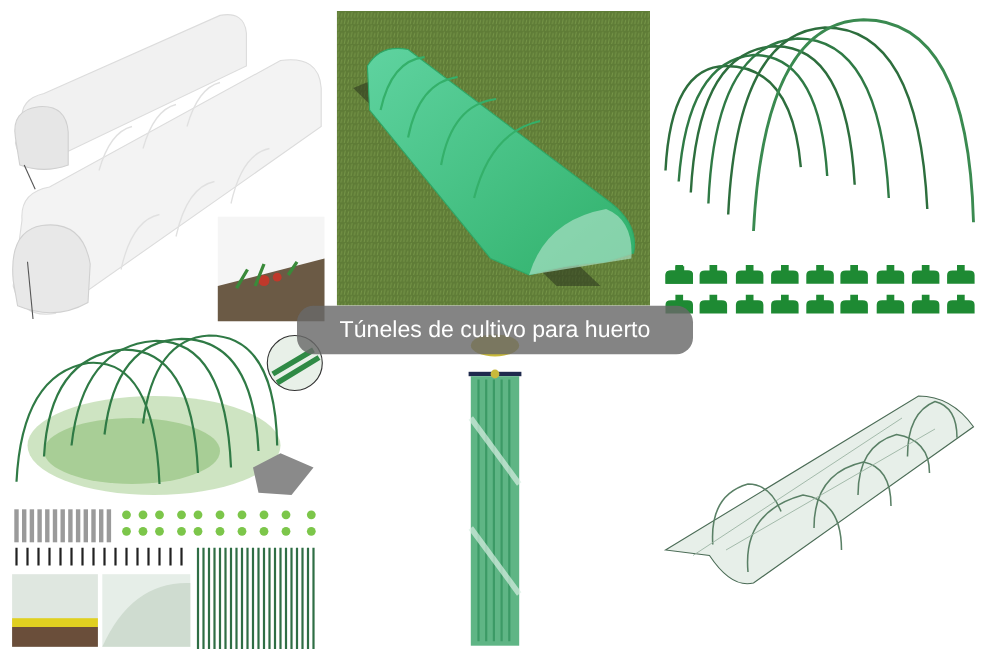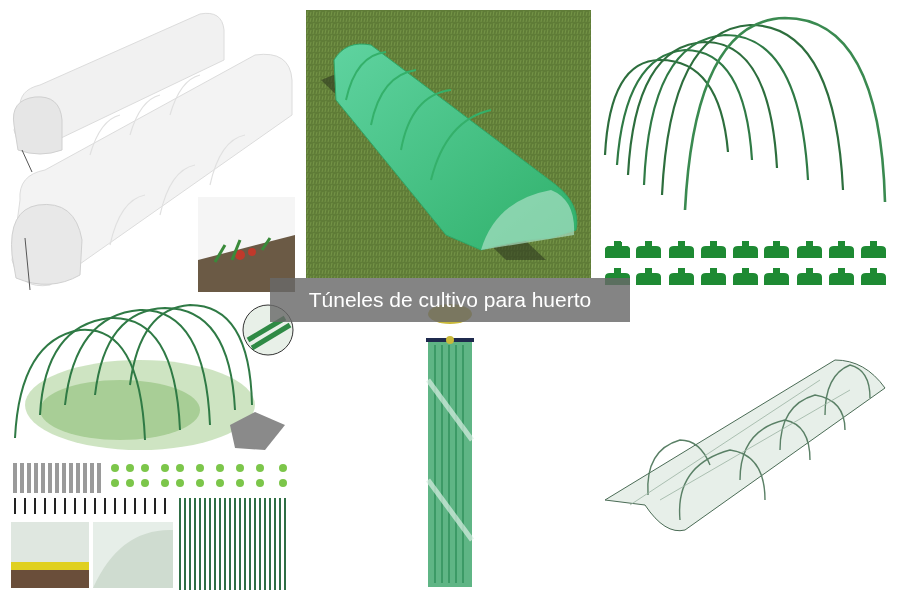"Túneles de cultivo para huerto" .caption { border-radius: none -> 15px }
